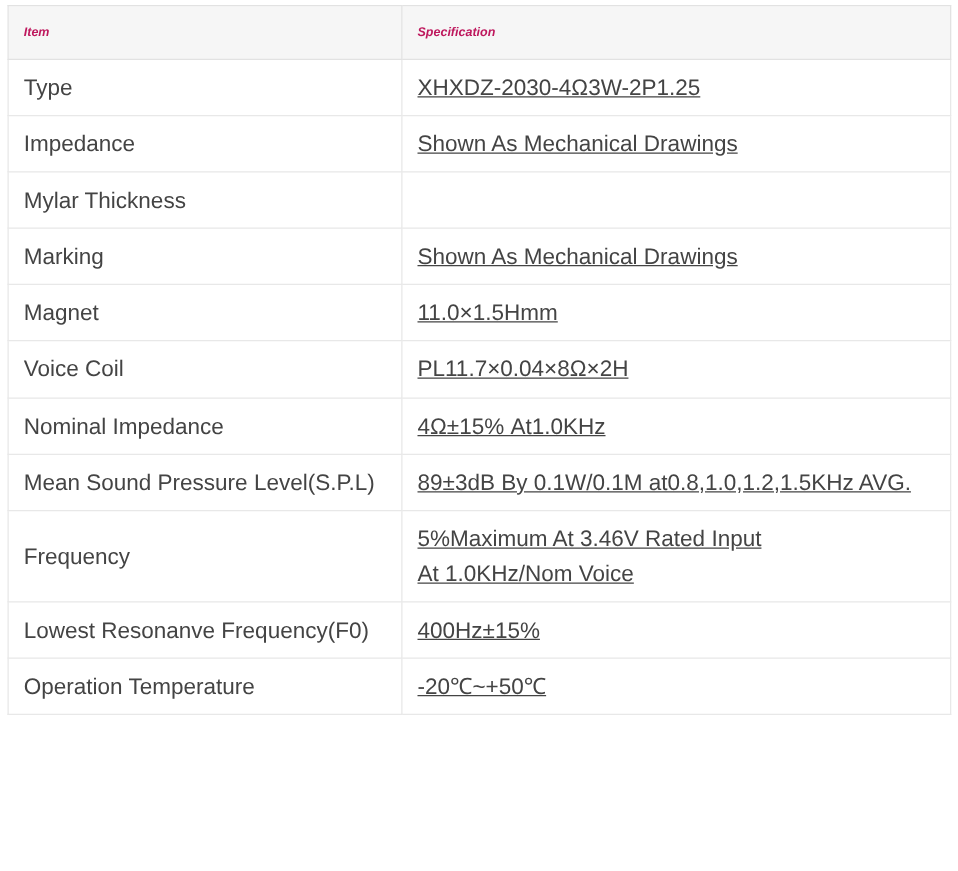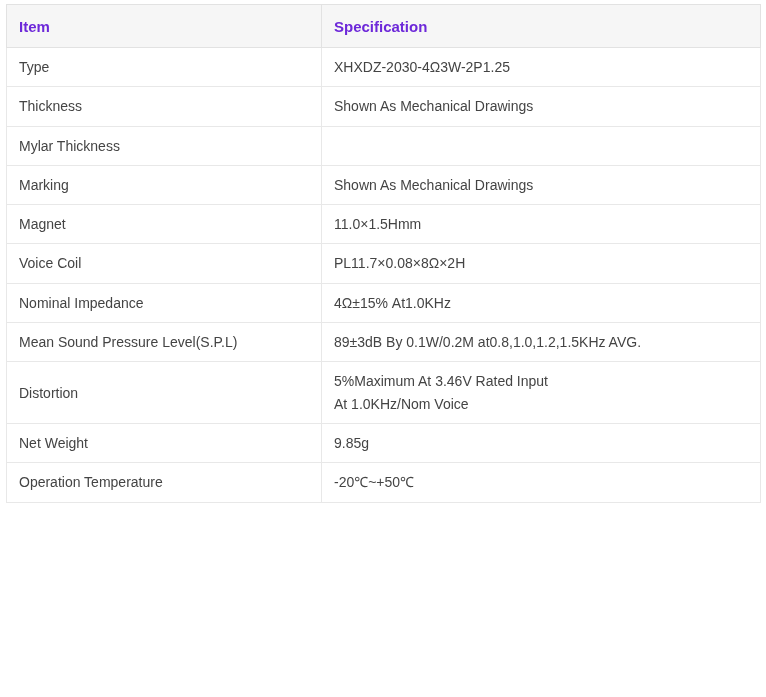"Item" table.spec-table th { color: #6d28d9 -> #be185d; font-size: 15px -> 10px; font-style: none -> italic }
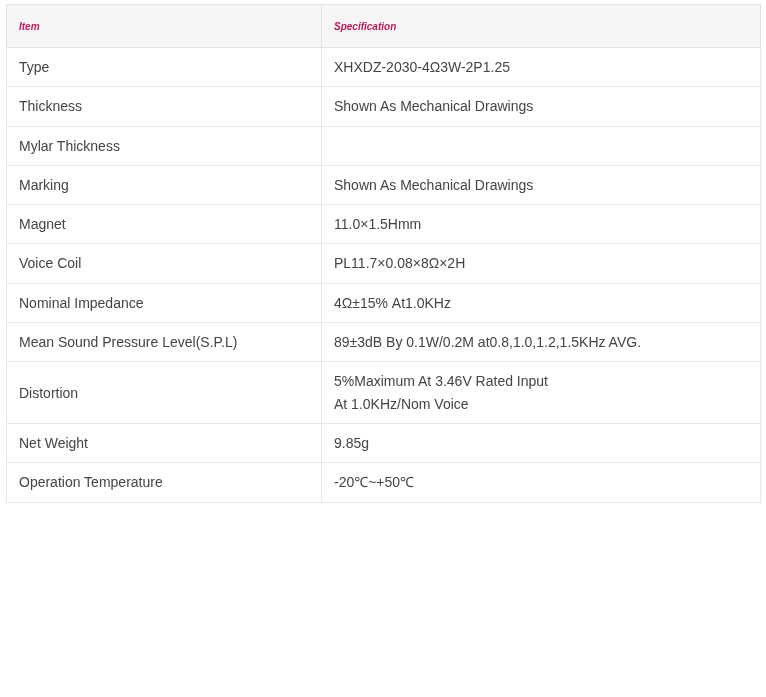"Type" table.spec-table td { font-size: 14px -> 18px }
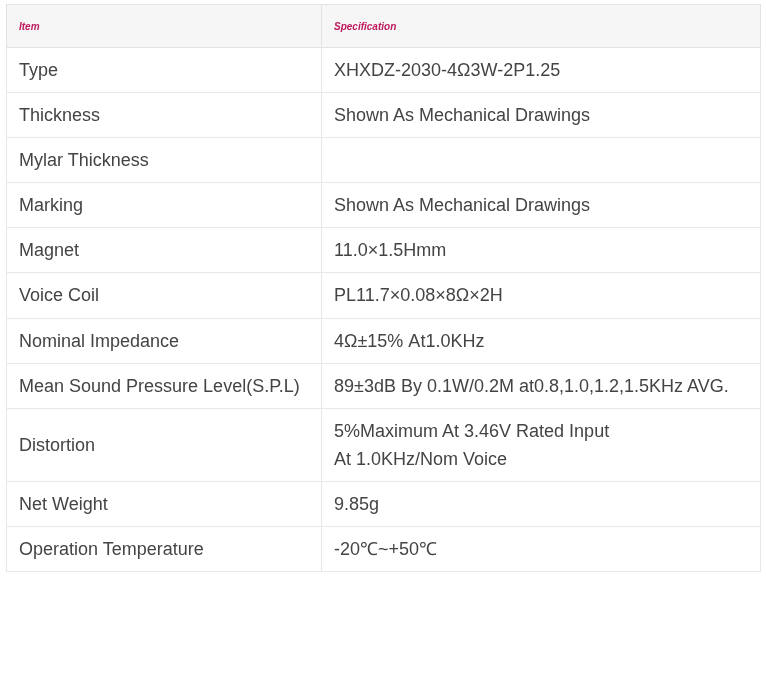"XHXDZ-2030-4Ω3W-2P1.25" .cell-line { text-decoration: none -> underline }
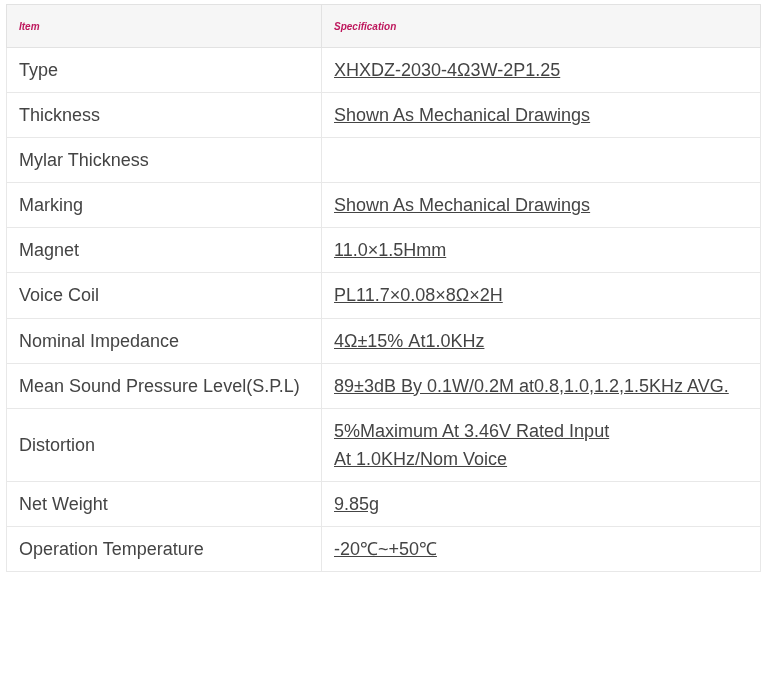"Thickness" td.item-cell { text: Thickness -> Impedance }
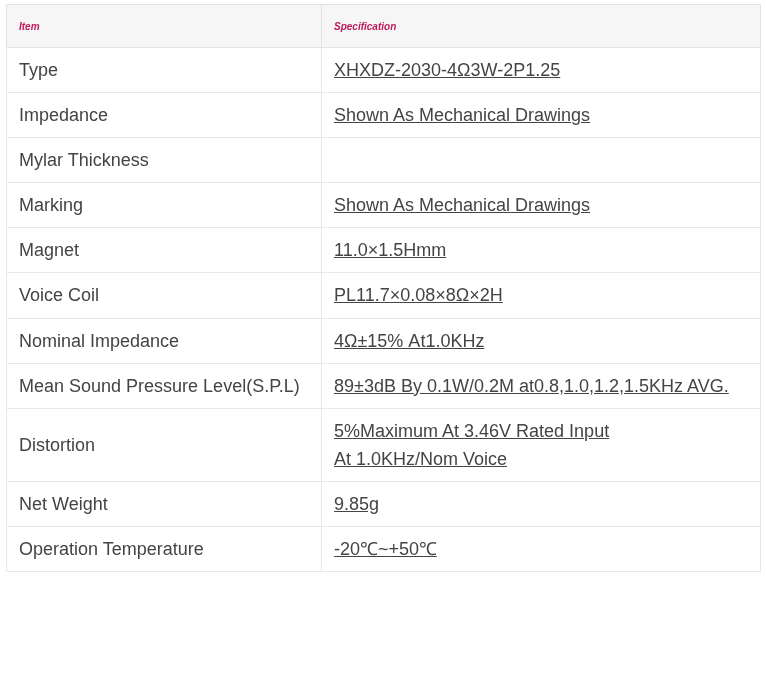"PL11.7×0.08×8Ω×2H" span.cell-line { text: 0.08 -> 0.04 }
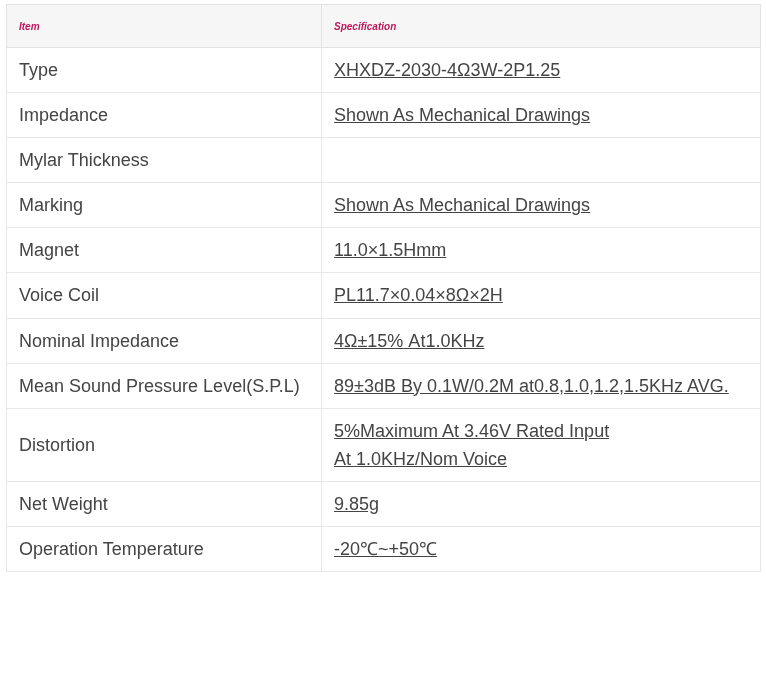"89±3dB By 0.1W/0.2M at0.8,1.0,1.2,1.5KHz" span.cell-line { text: 0.1W/0.2M -> 0.1W/0.1M }
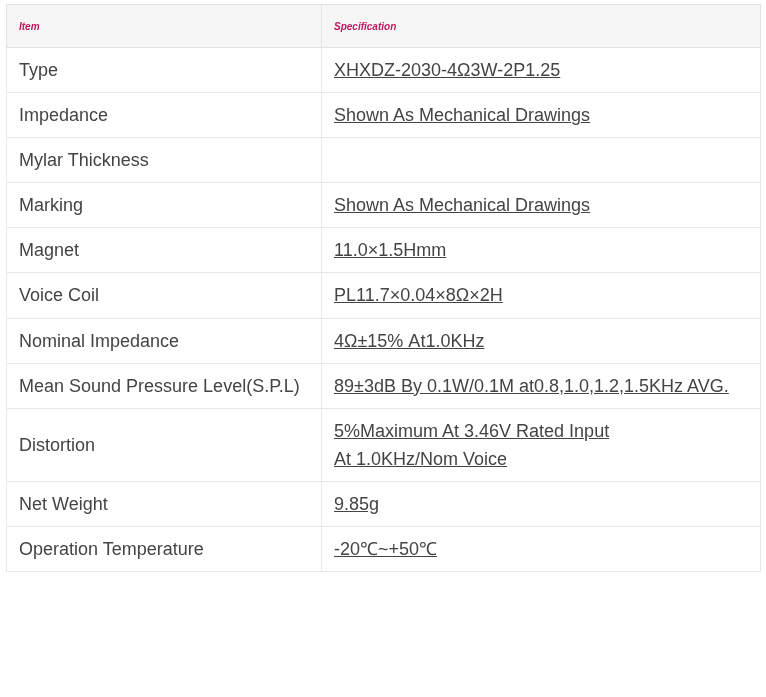"Distortion" td.item-cell { text: Distortion -> Frequency }
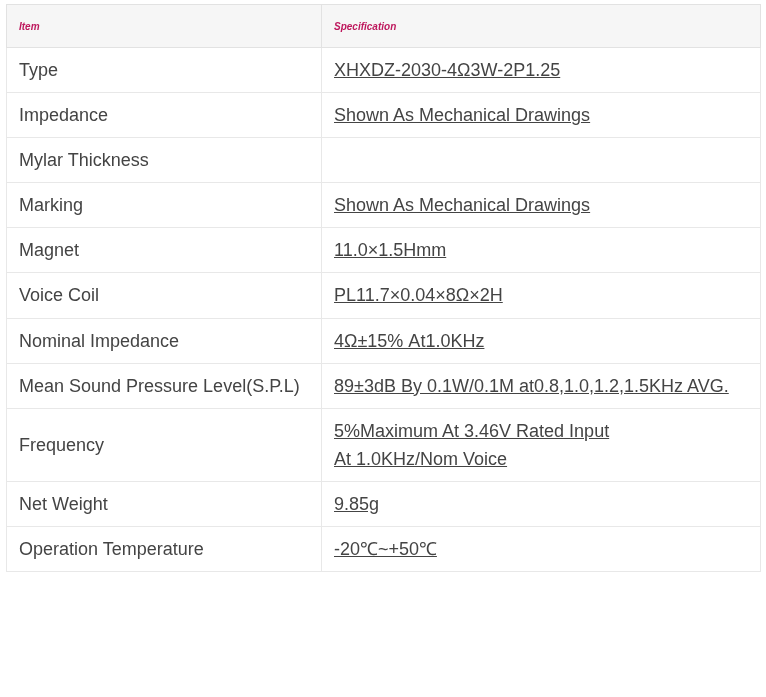"Lowest Resonanve Frequency(F0)" tr { html: none -> <tr> <td>Lowest Resonanve Frequency(F0)</td> <td> <span>400Hz±15%</span> </td> </tr> }
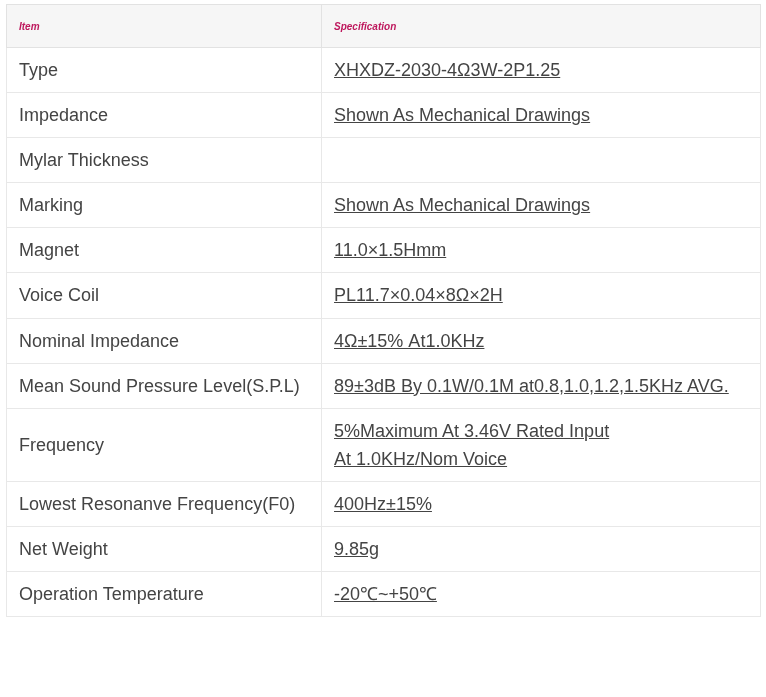"Net Weight" tr { html: <tr> <td>Net Weight</td> <td> <span>9.85g</span> </td> </tr> -> none }
